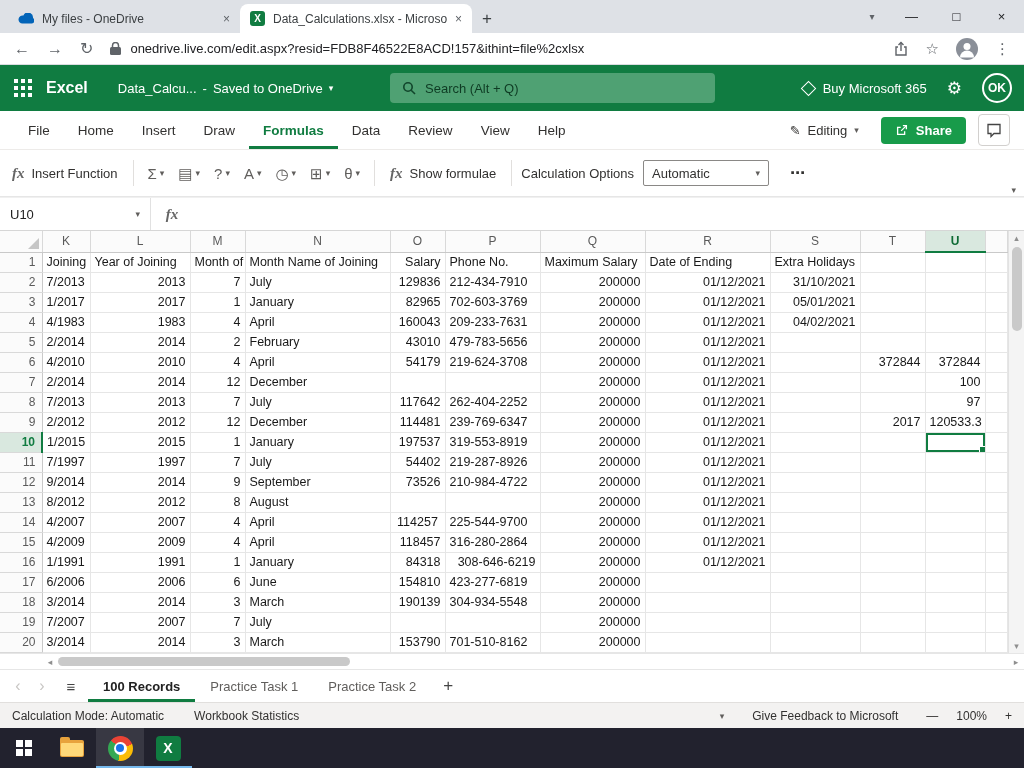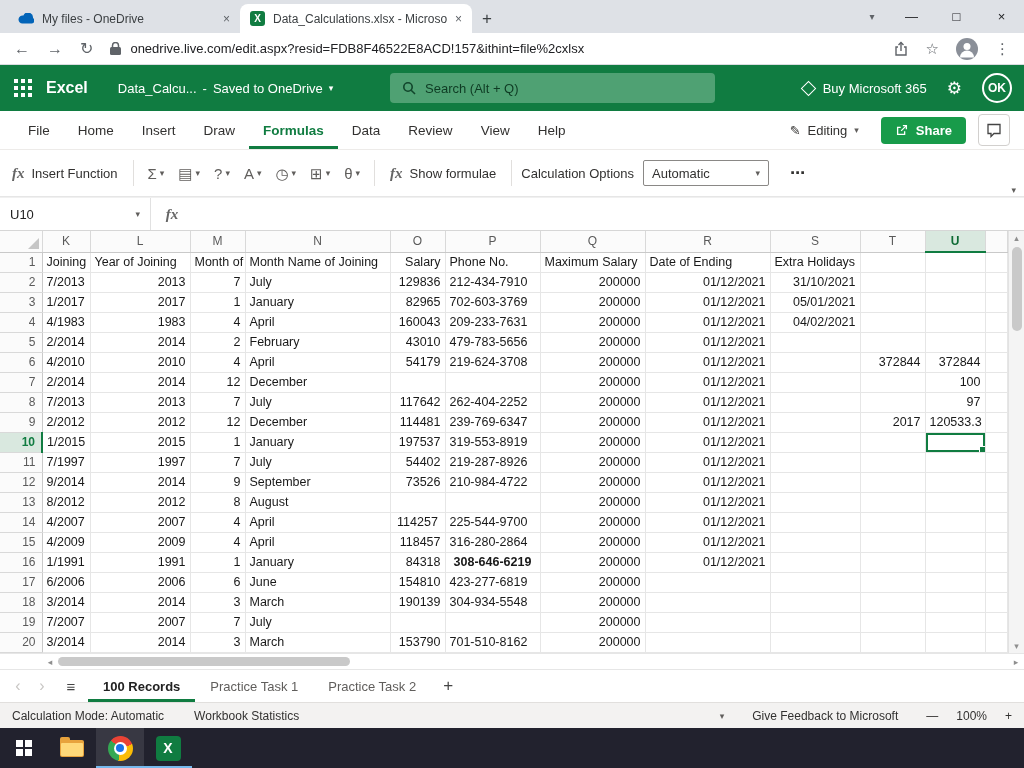"308-646-6219" td.cell { font-weight: bold -> none; text-align: center -> right }
